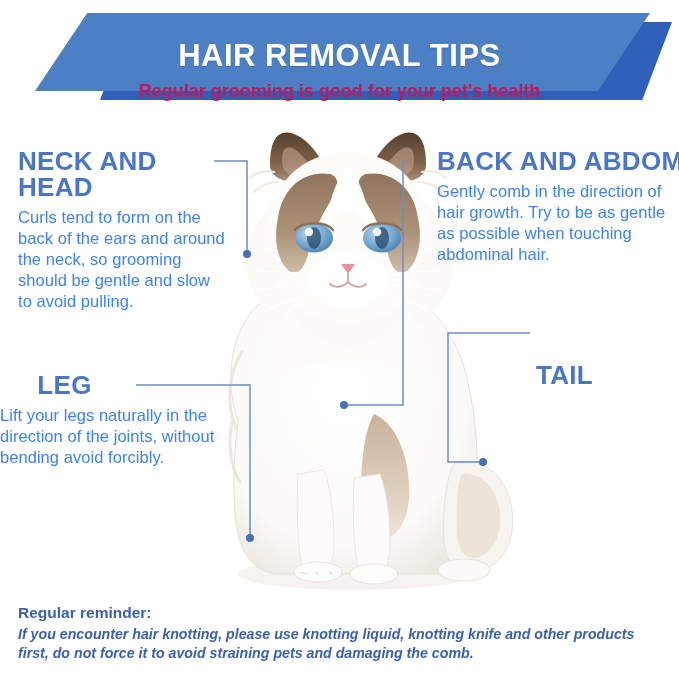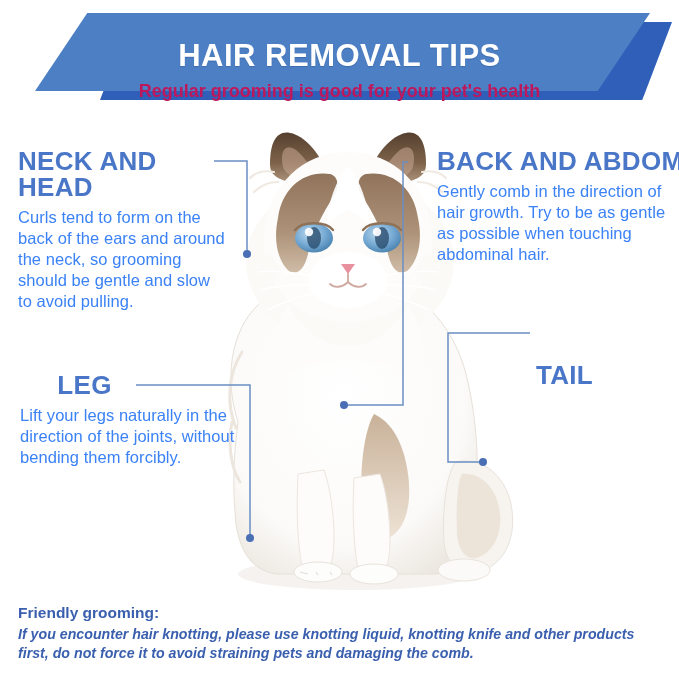"LEG" .c-leg { left: 20px -> 0 }
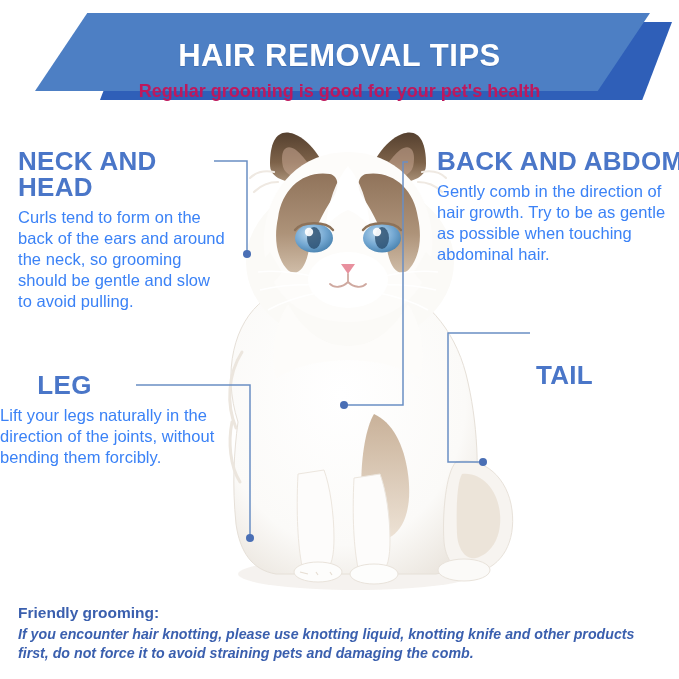"Lift your legs naturally in" p { text: them -> avoid }
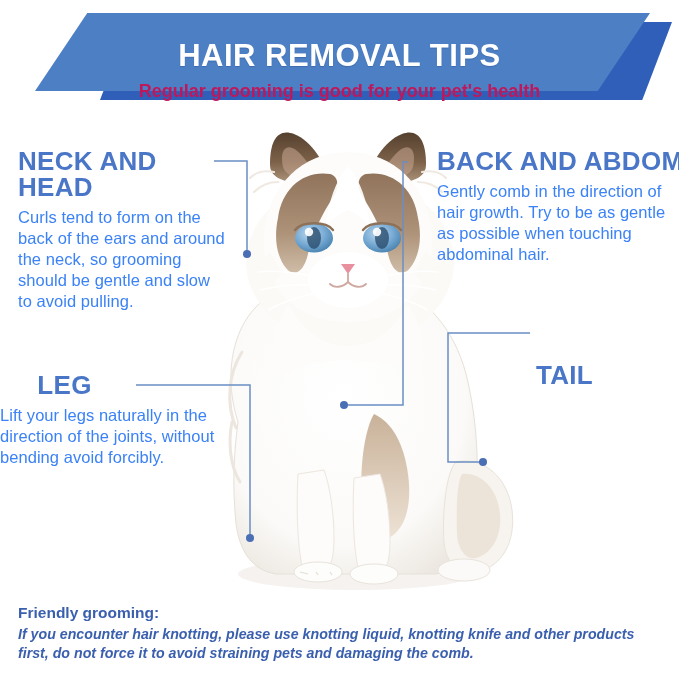"Friendly grooming:" div.f-title { text: Friendly grooming -> Regular reminder }
